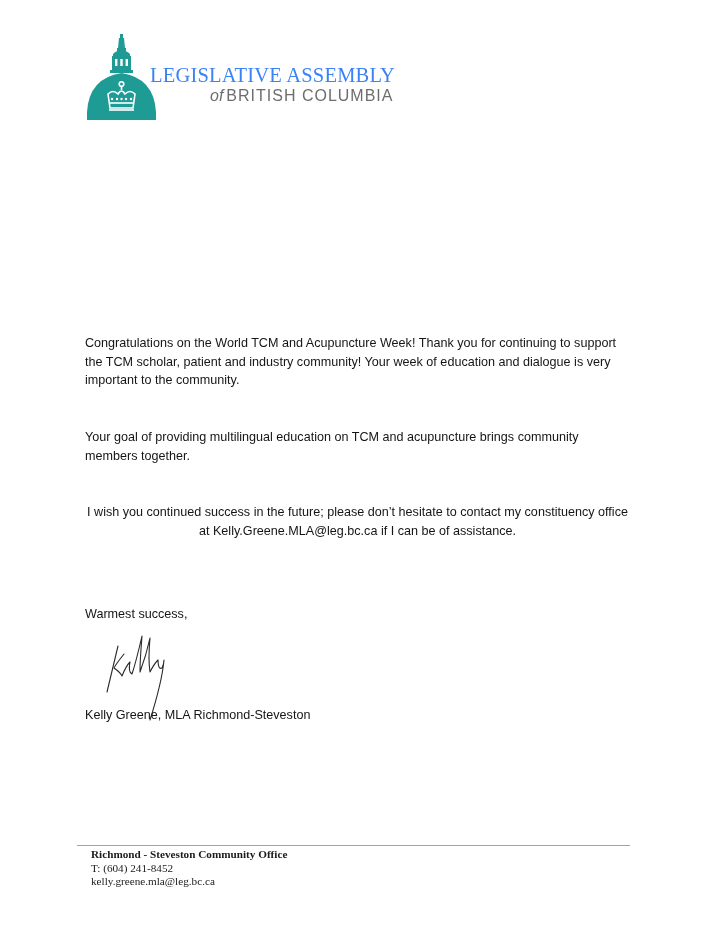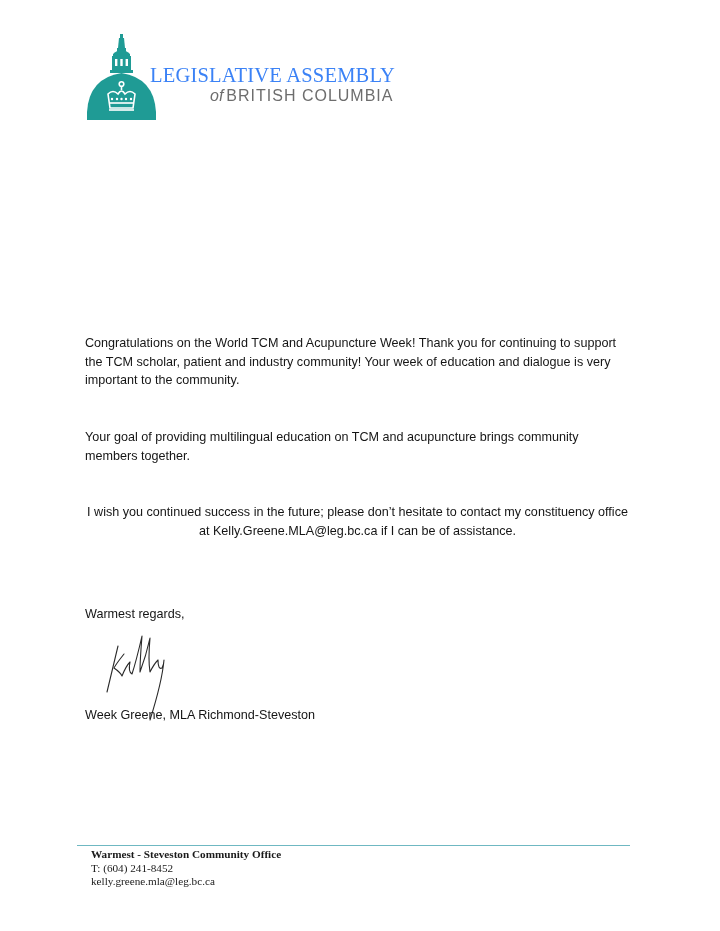"Warmest regards," p.text { text: regards -> success }
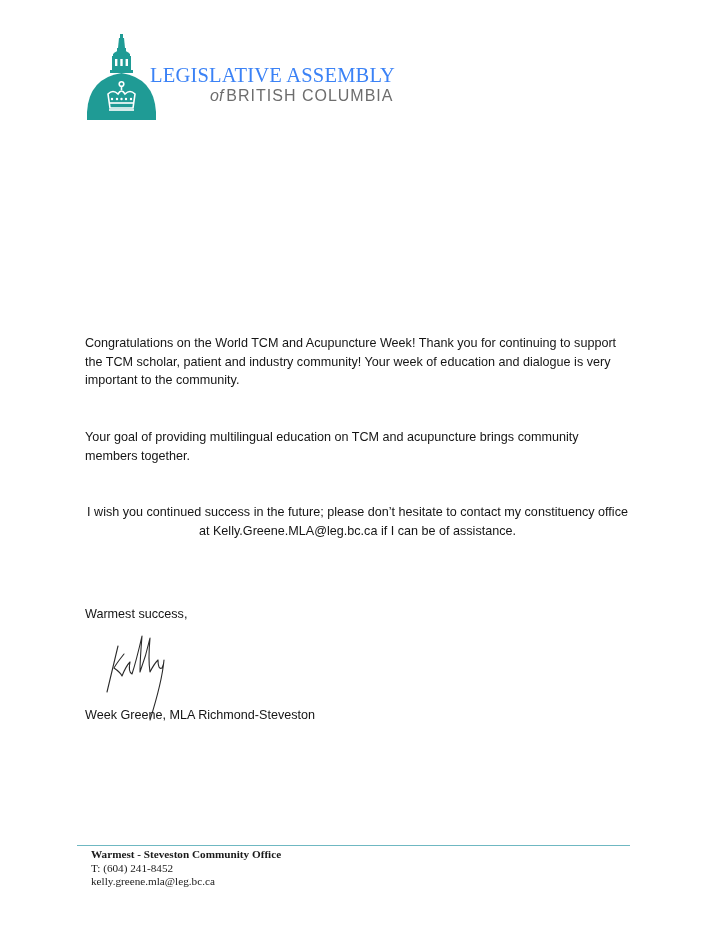"Week Greene, MLA Richmond-Steveston" p.text { text: Week -> Kelly }
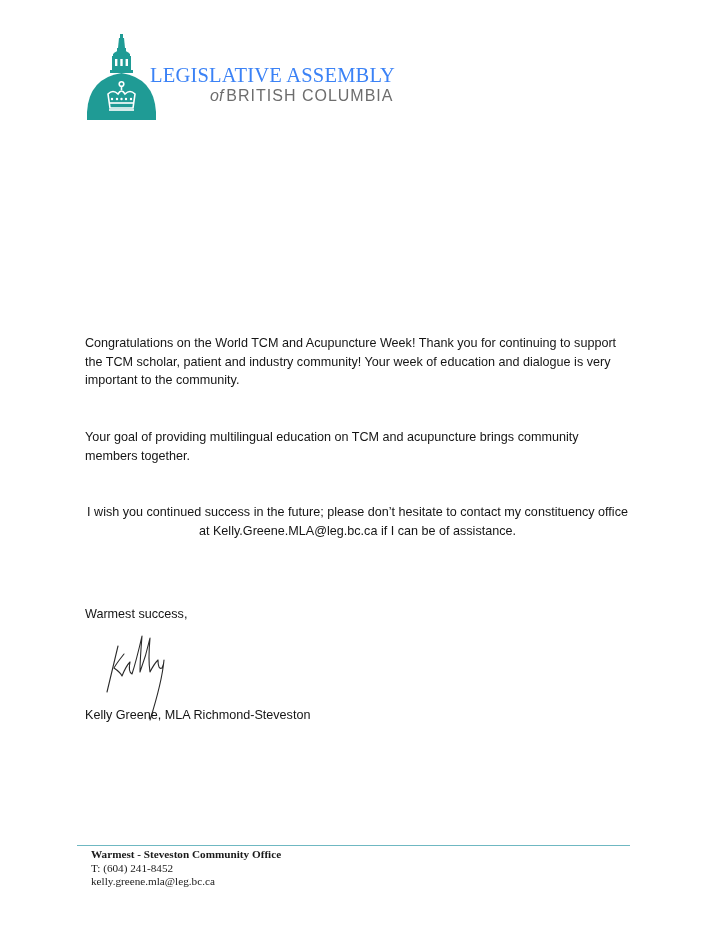"Warmest - Steveston Community Office" div.fh { text: Warmest -> Richmond }
